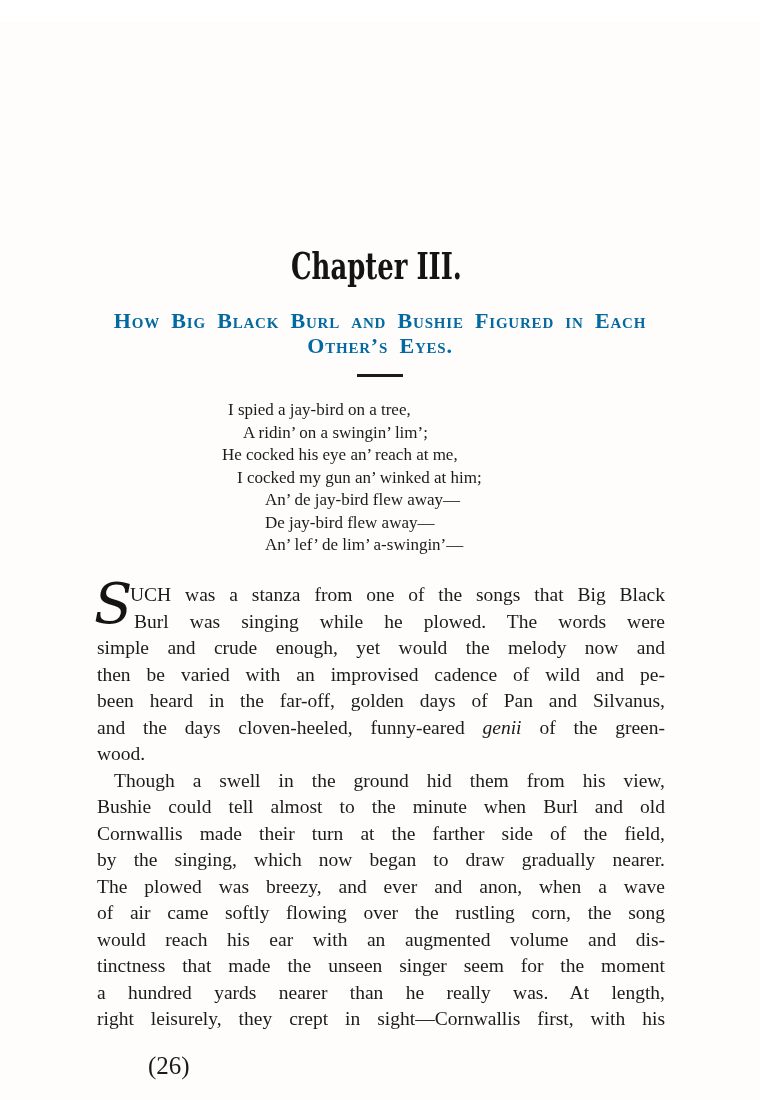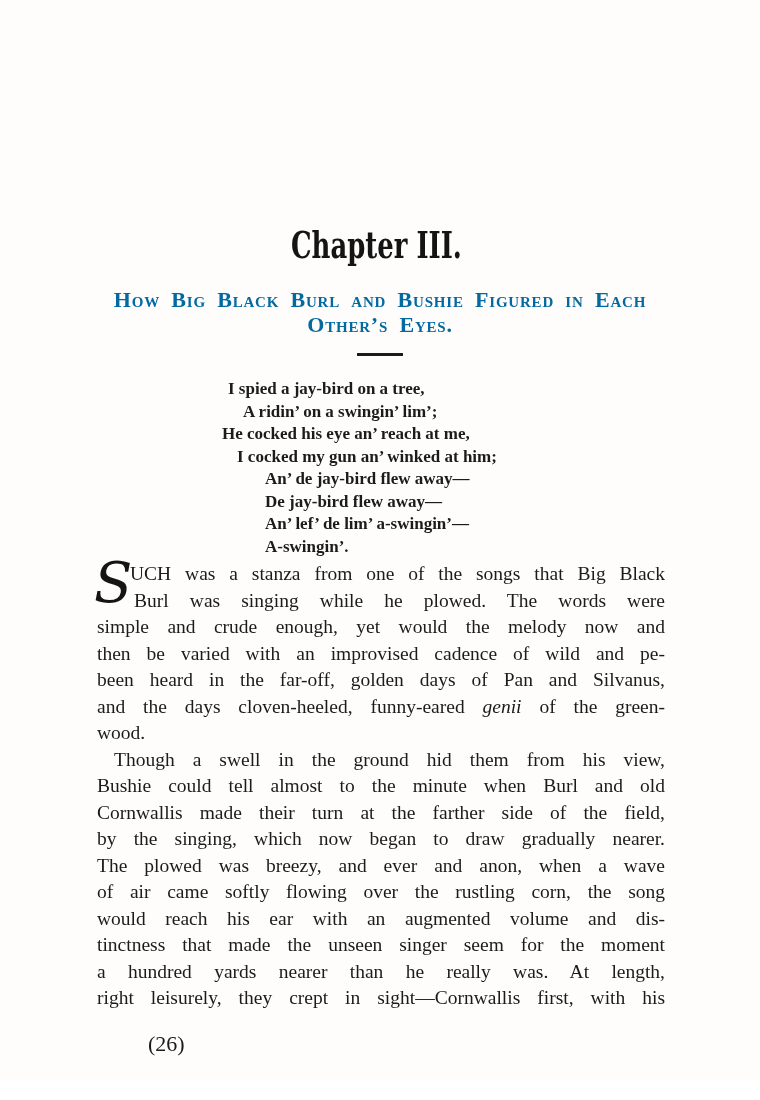"Chapter III." .page { margin-top: none -> 21px }
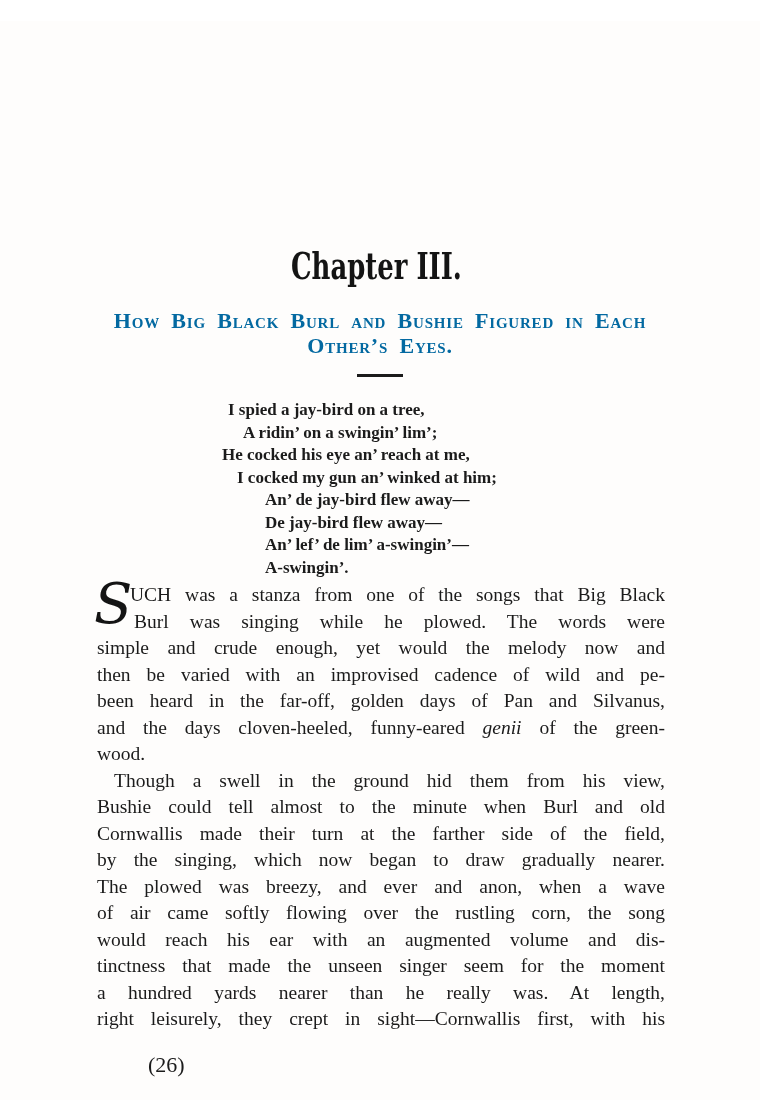"I spied a jay-bird on" .poem { font-weight: bold -> normal }
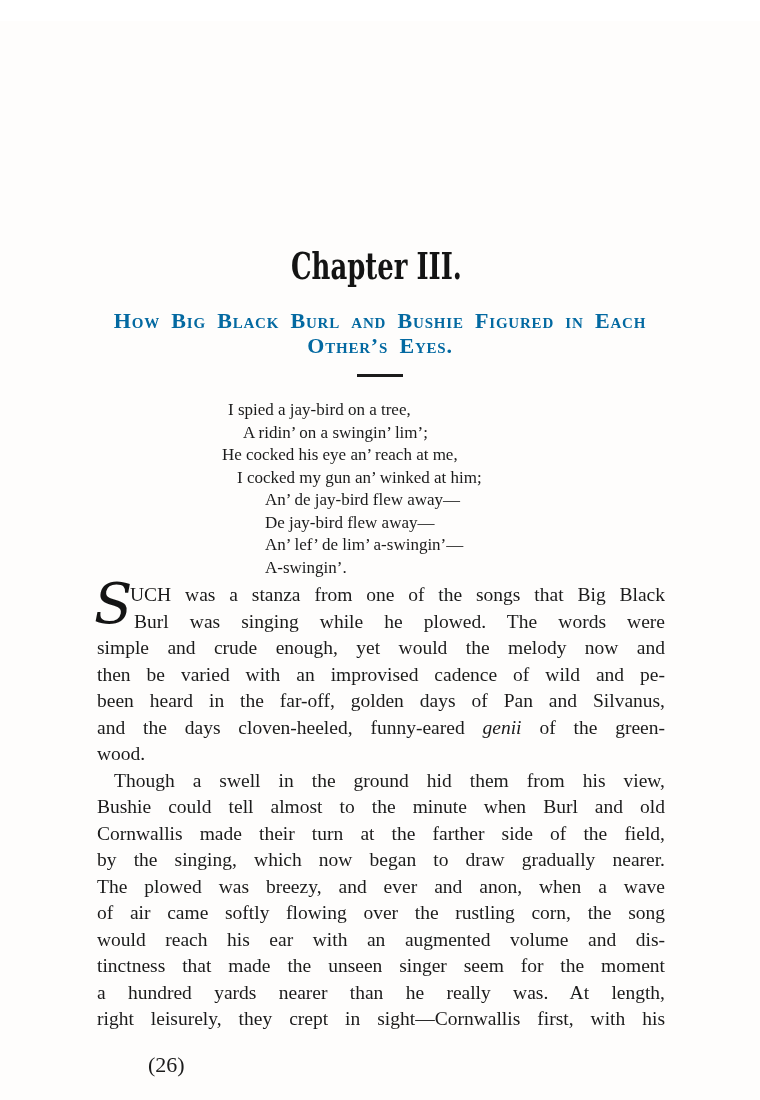"A-swingin’." div.pline { html: <div>A-swingin’.</div> -> none }
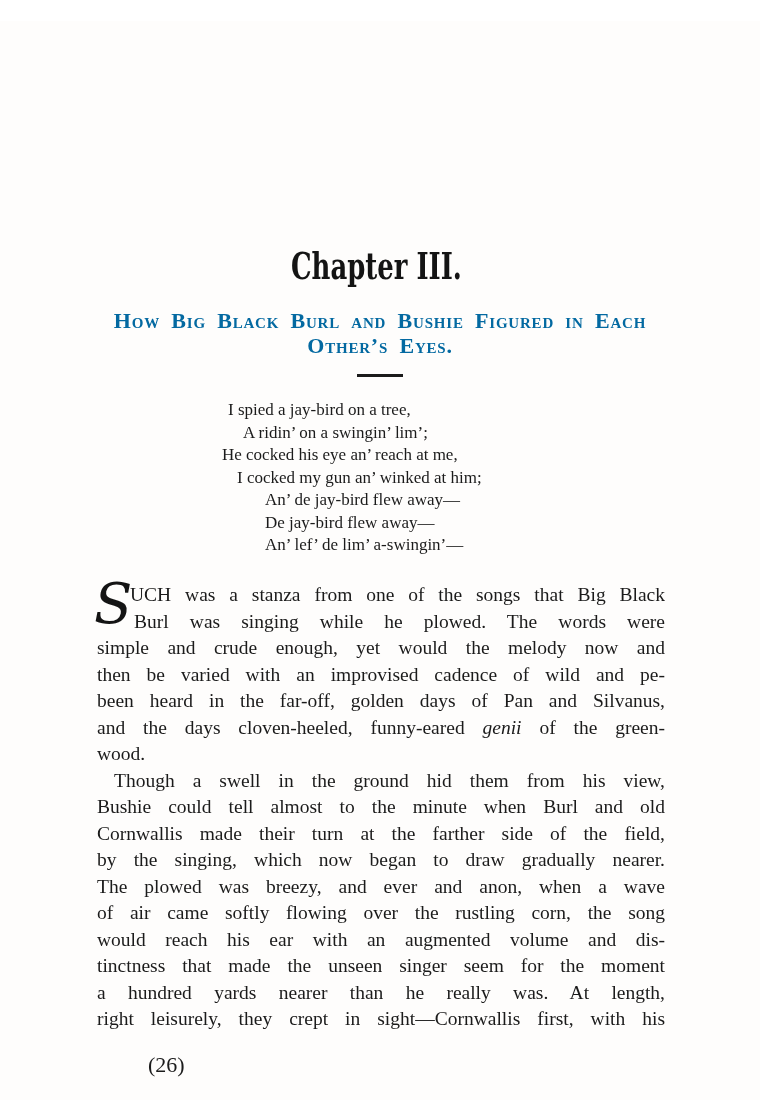"(26)" .pagenum { font-size: 22px -> 25px }
